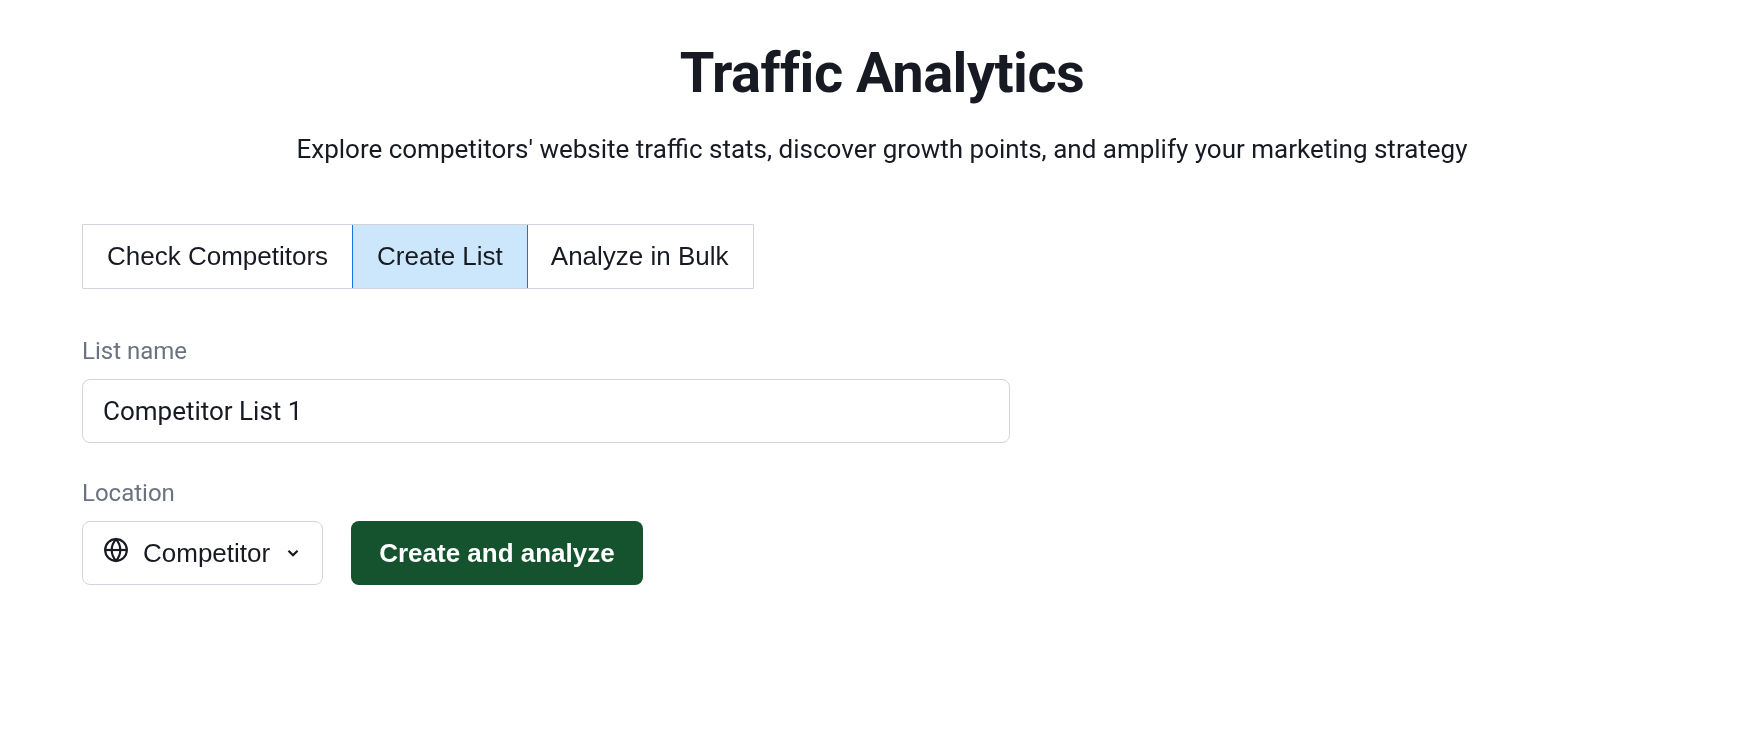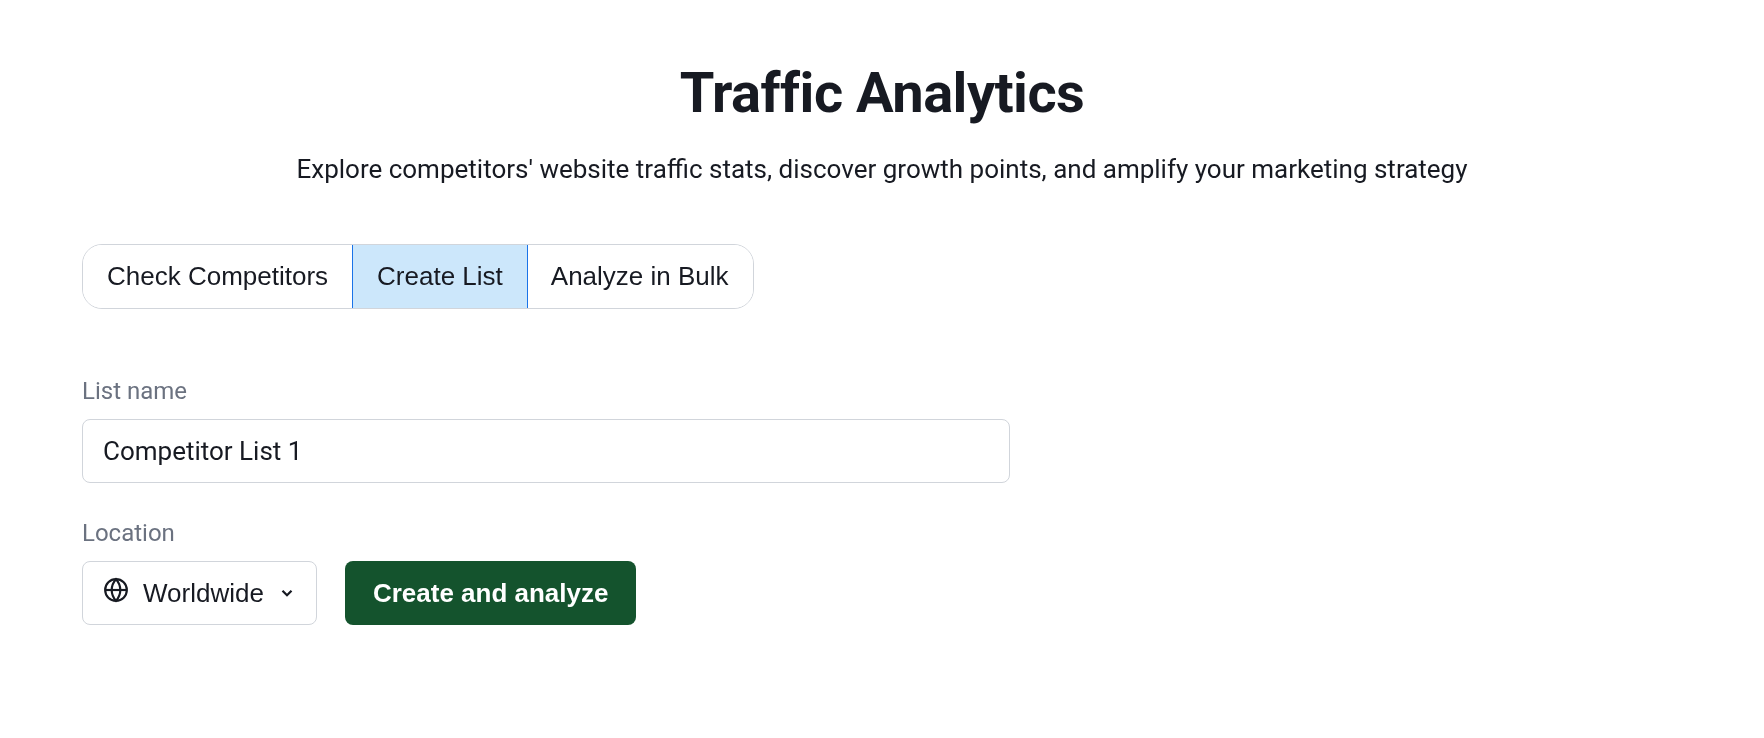"Traffic Analytics" .page-title { margin-top: 20px -> none }
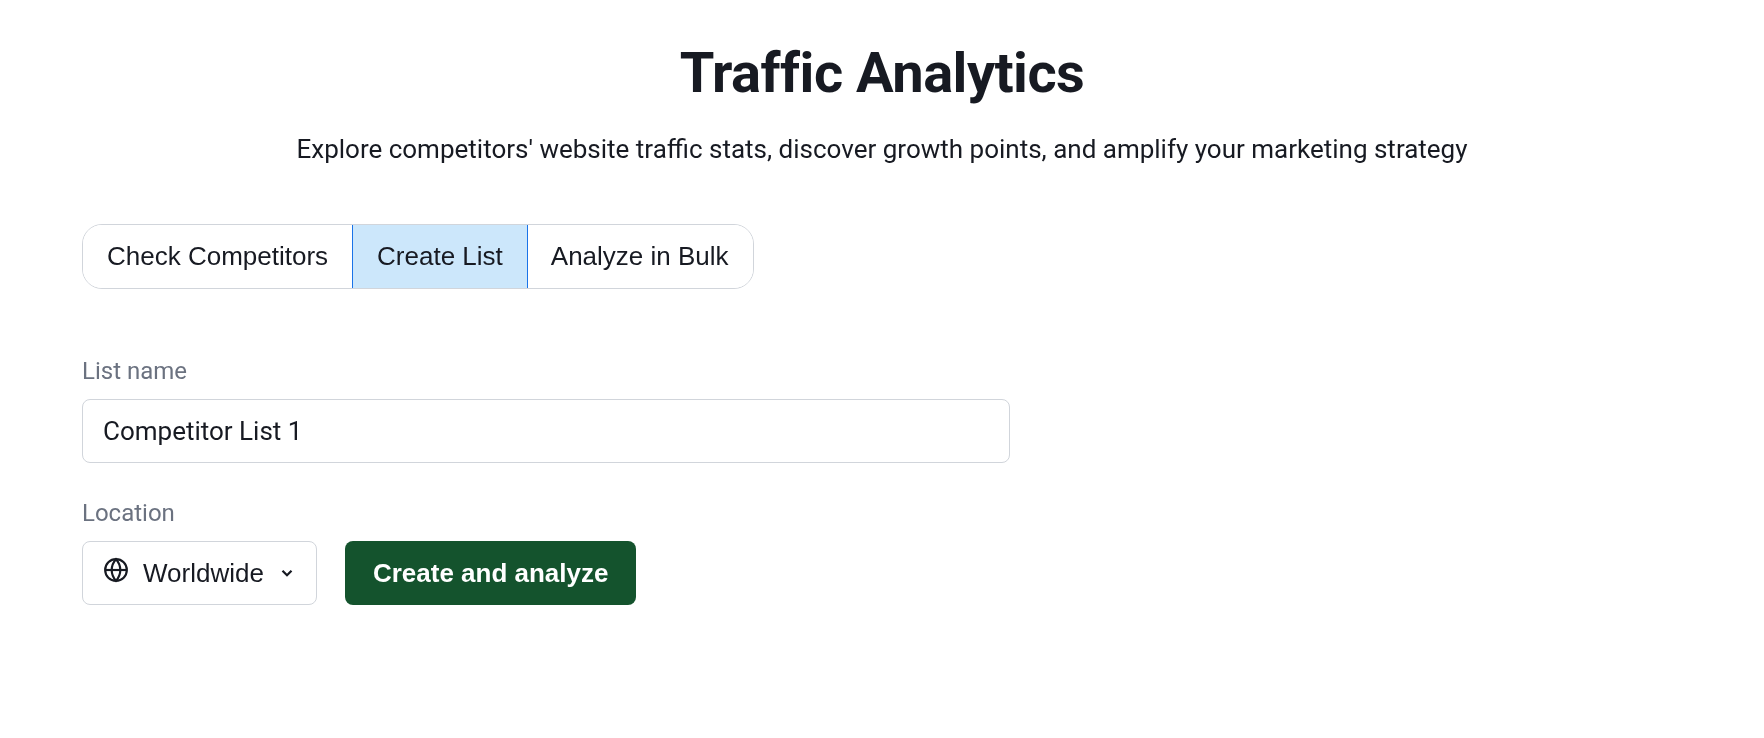"Check Competitors" .tabs { border-radius: 20px -> 1px; margin-bottom: 68px -> 48px }
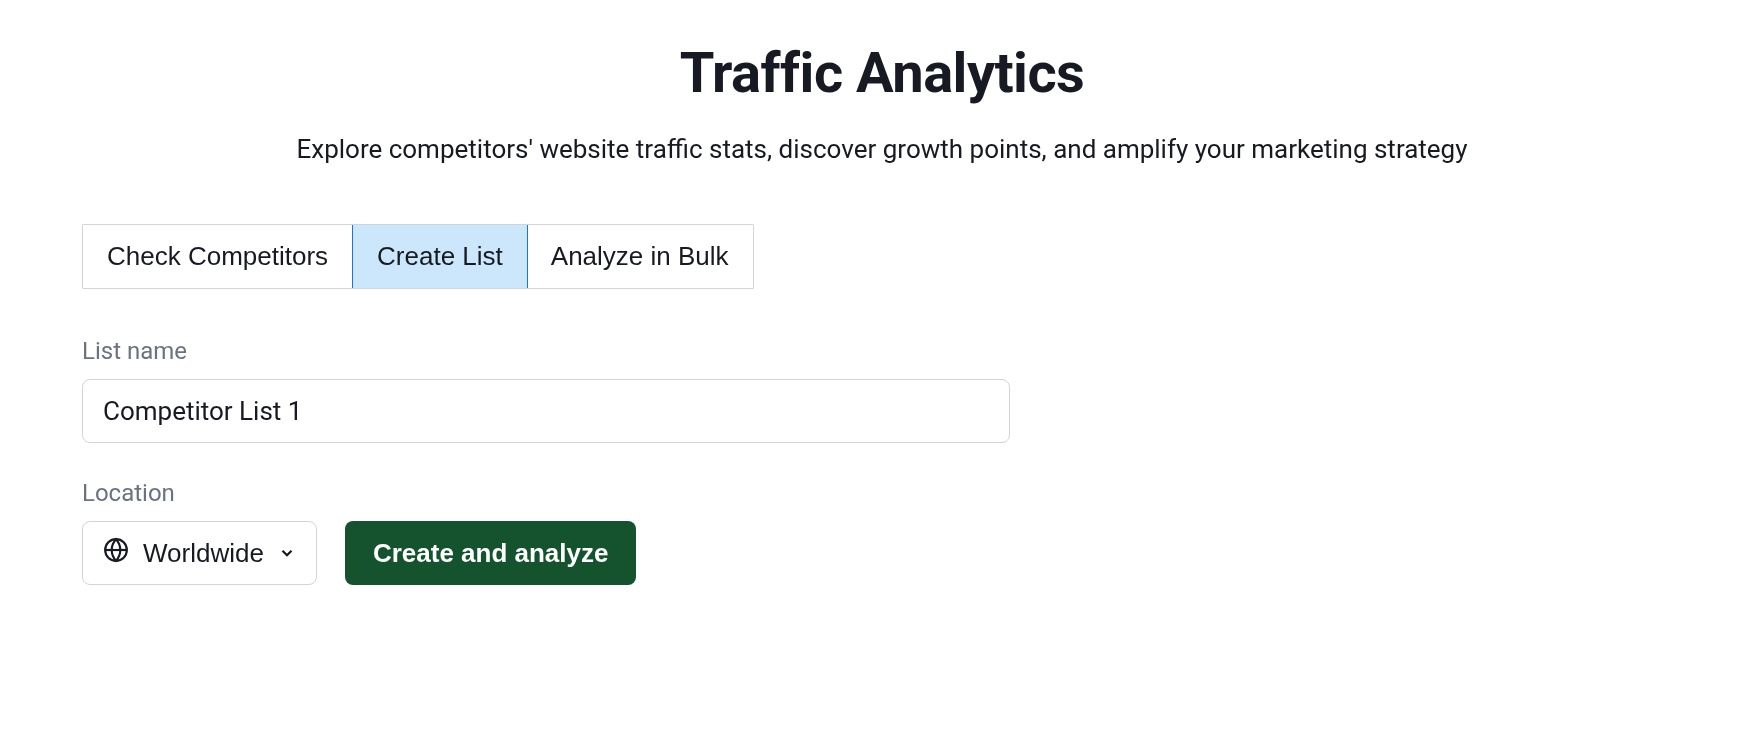"Worldwide" span { text: Worldwide -> Competitor }
